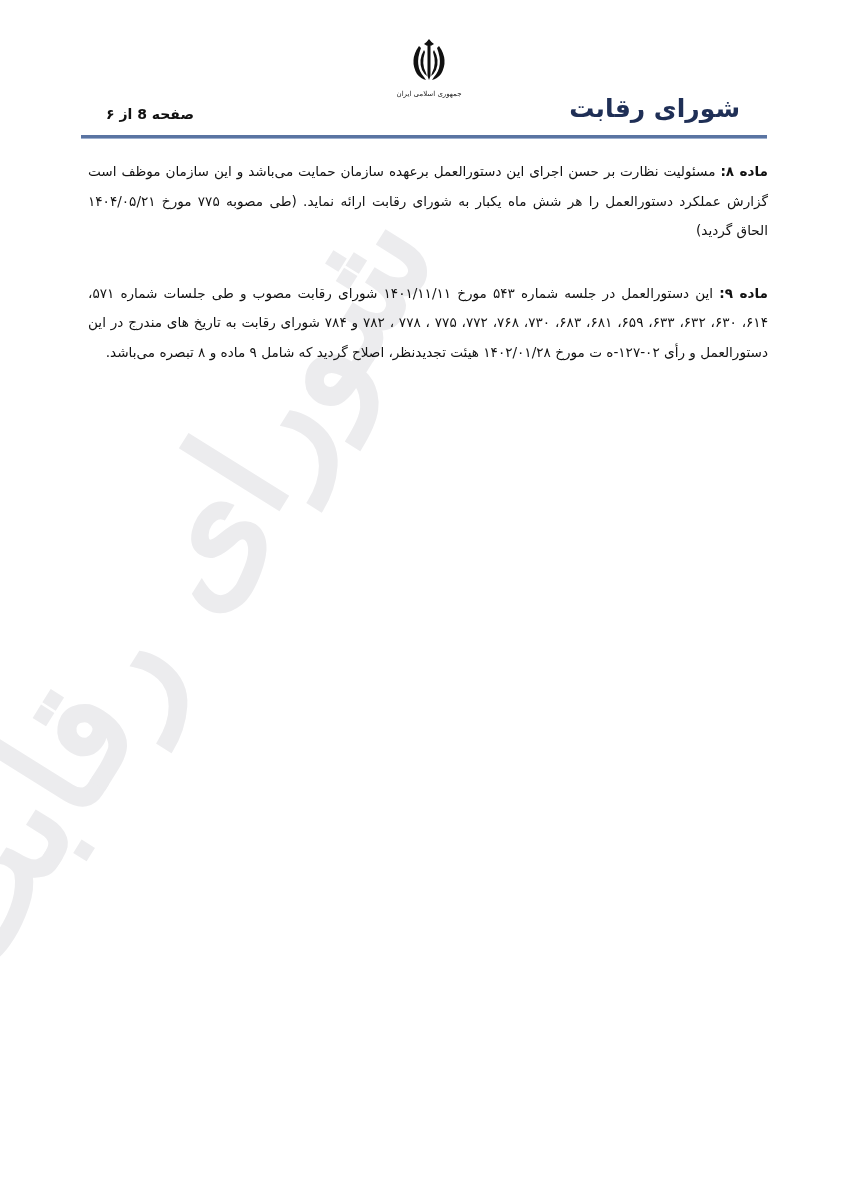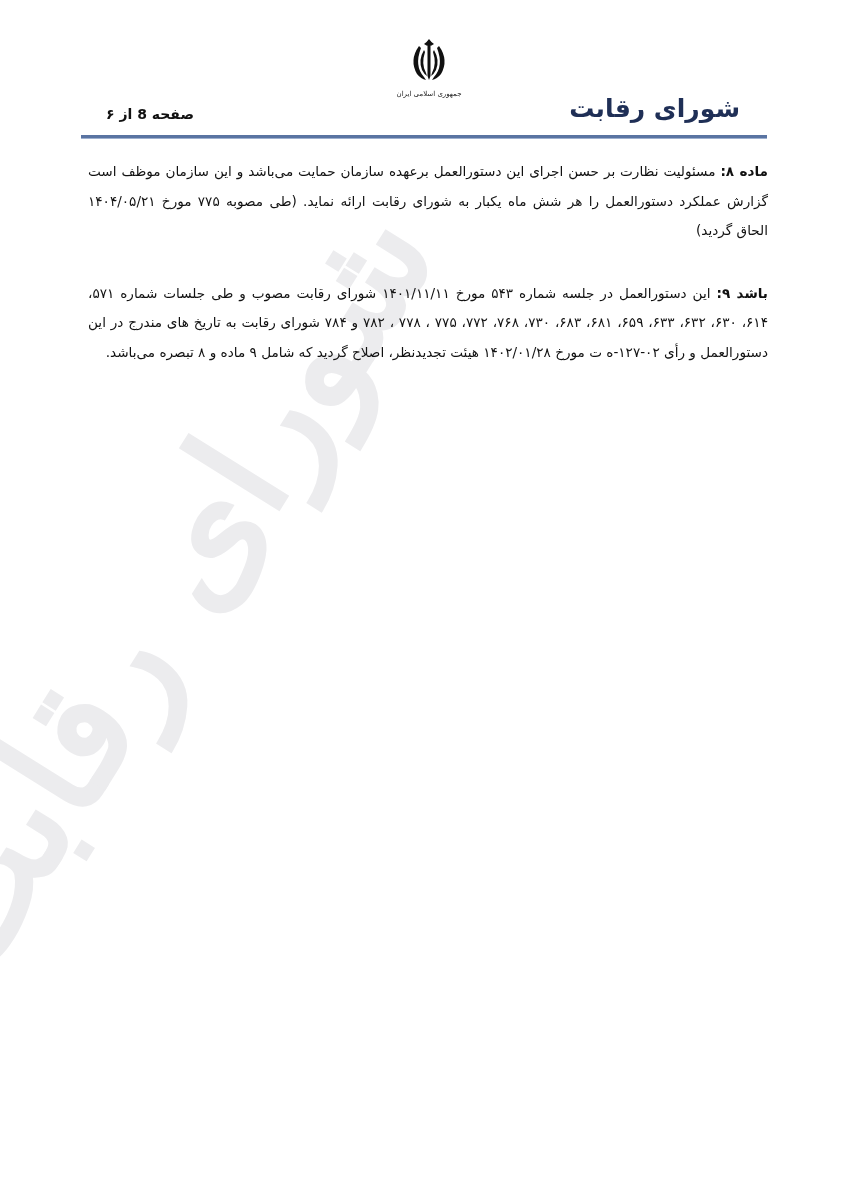"باشد ۹:" span.article-label { text: باشد -> ماده }
